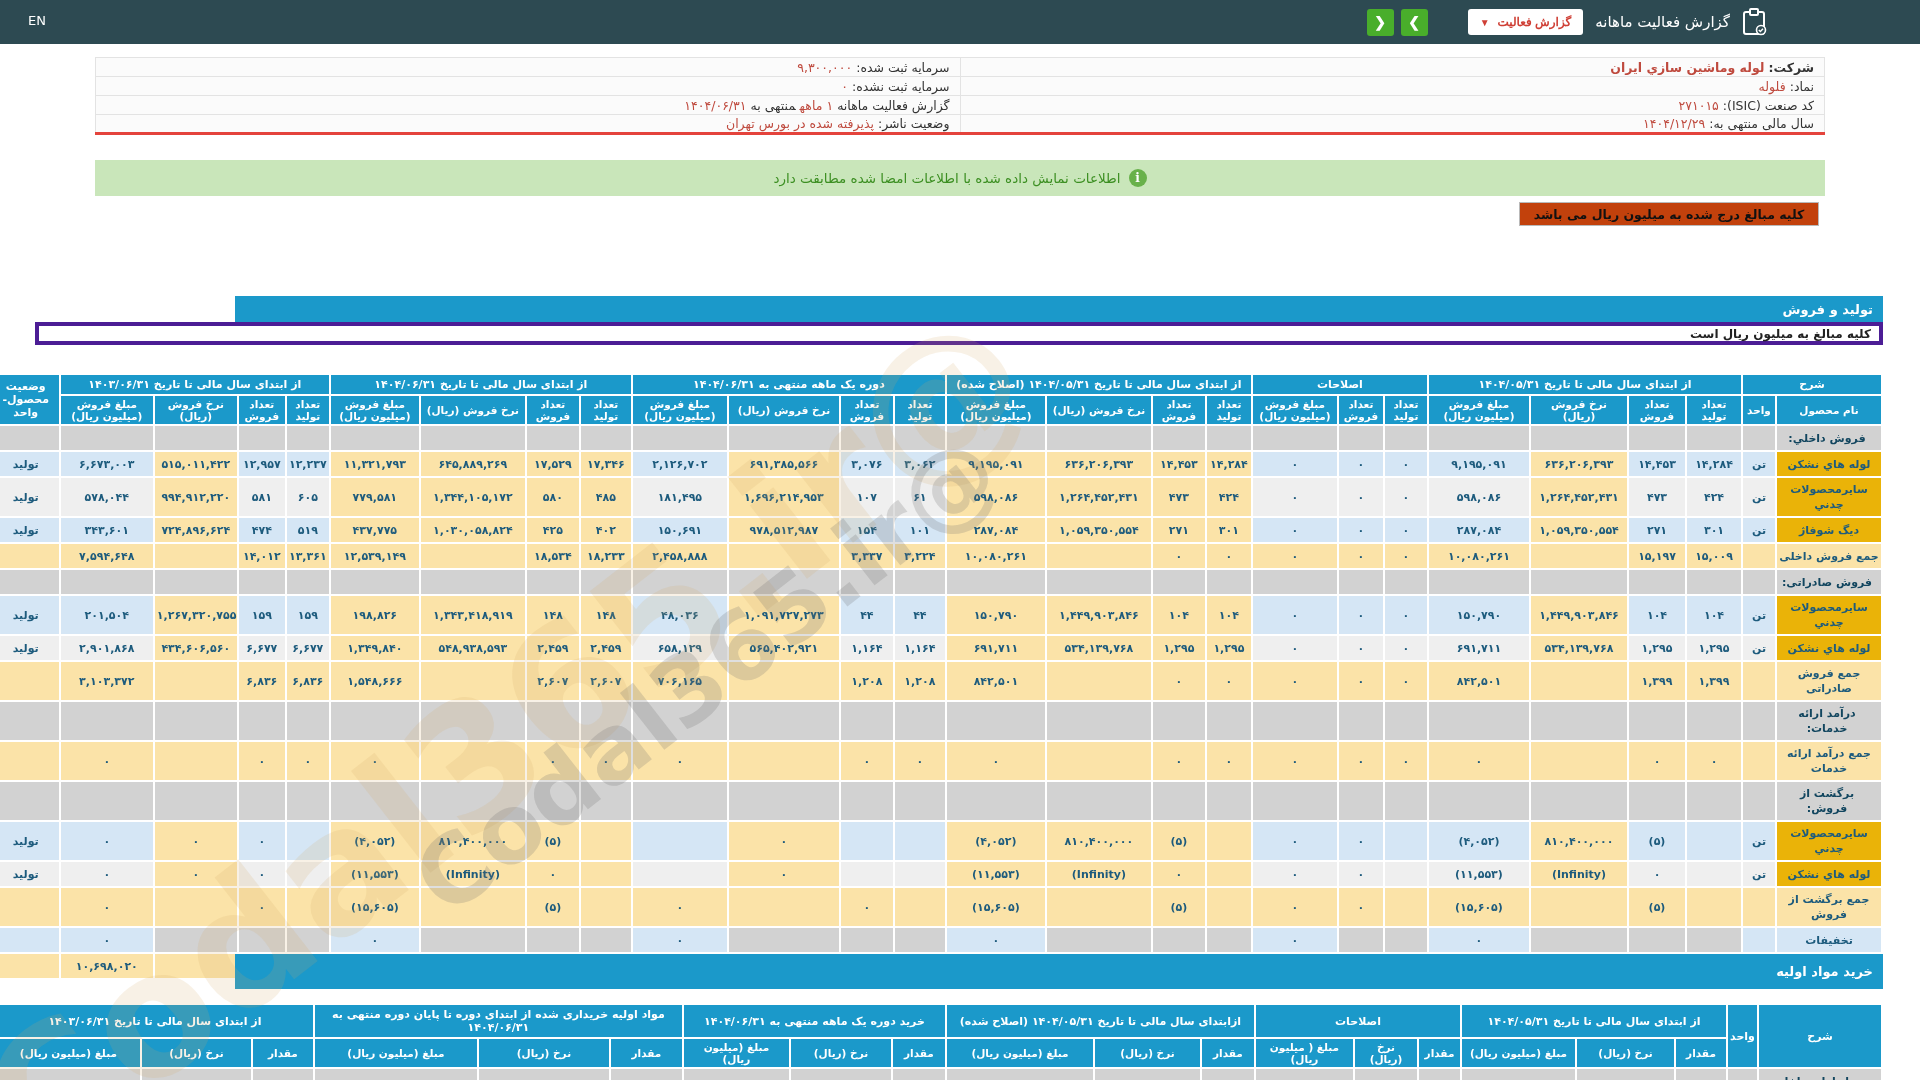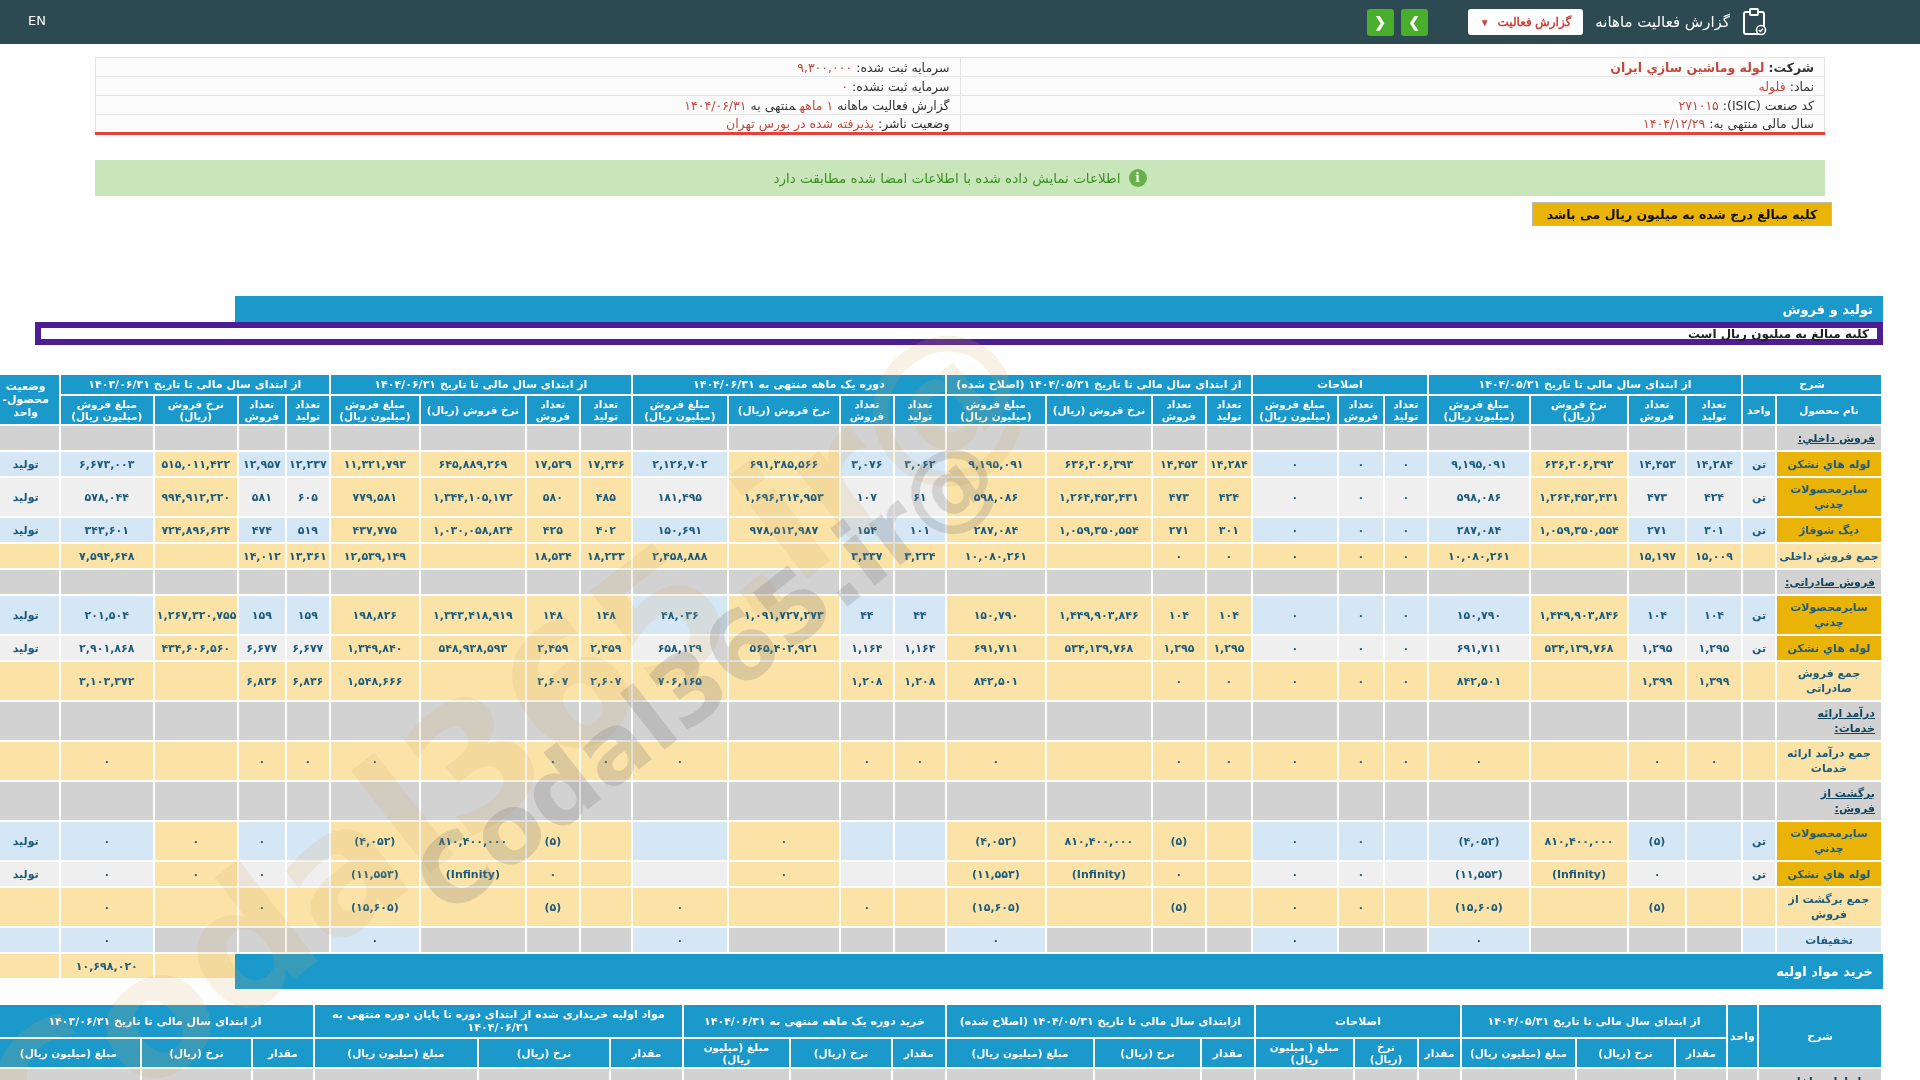"کلیه مبالغ درج شده به" .unit-note { background: #eab308 -> #c2410c; right: 88px -> 101px }
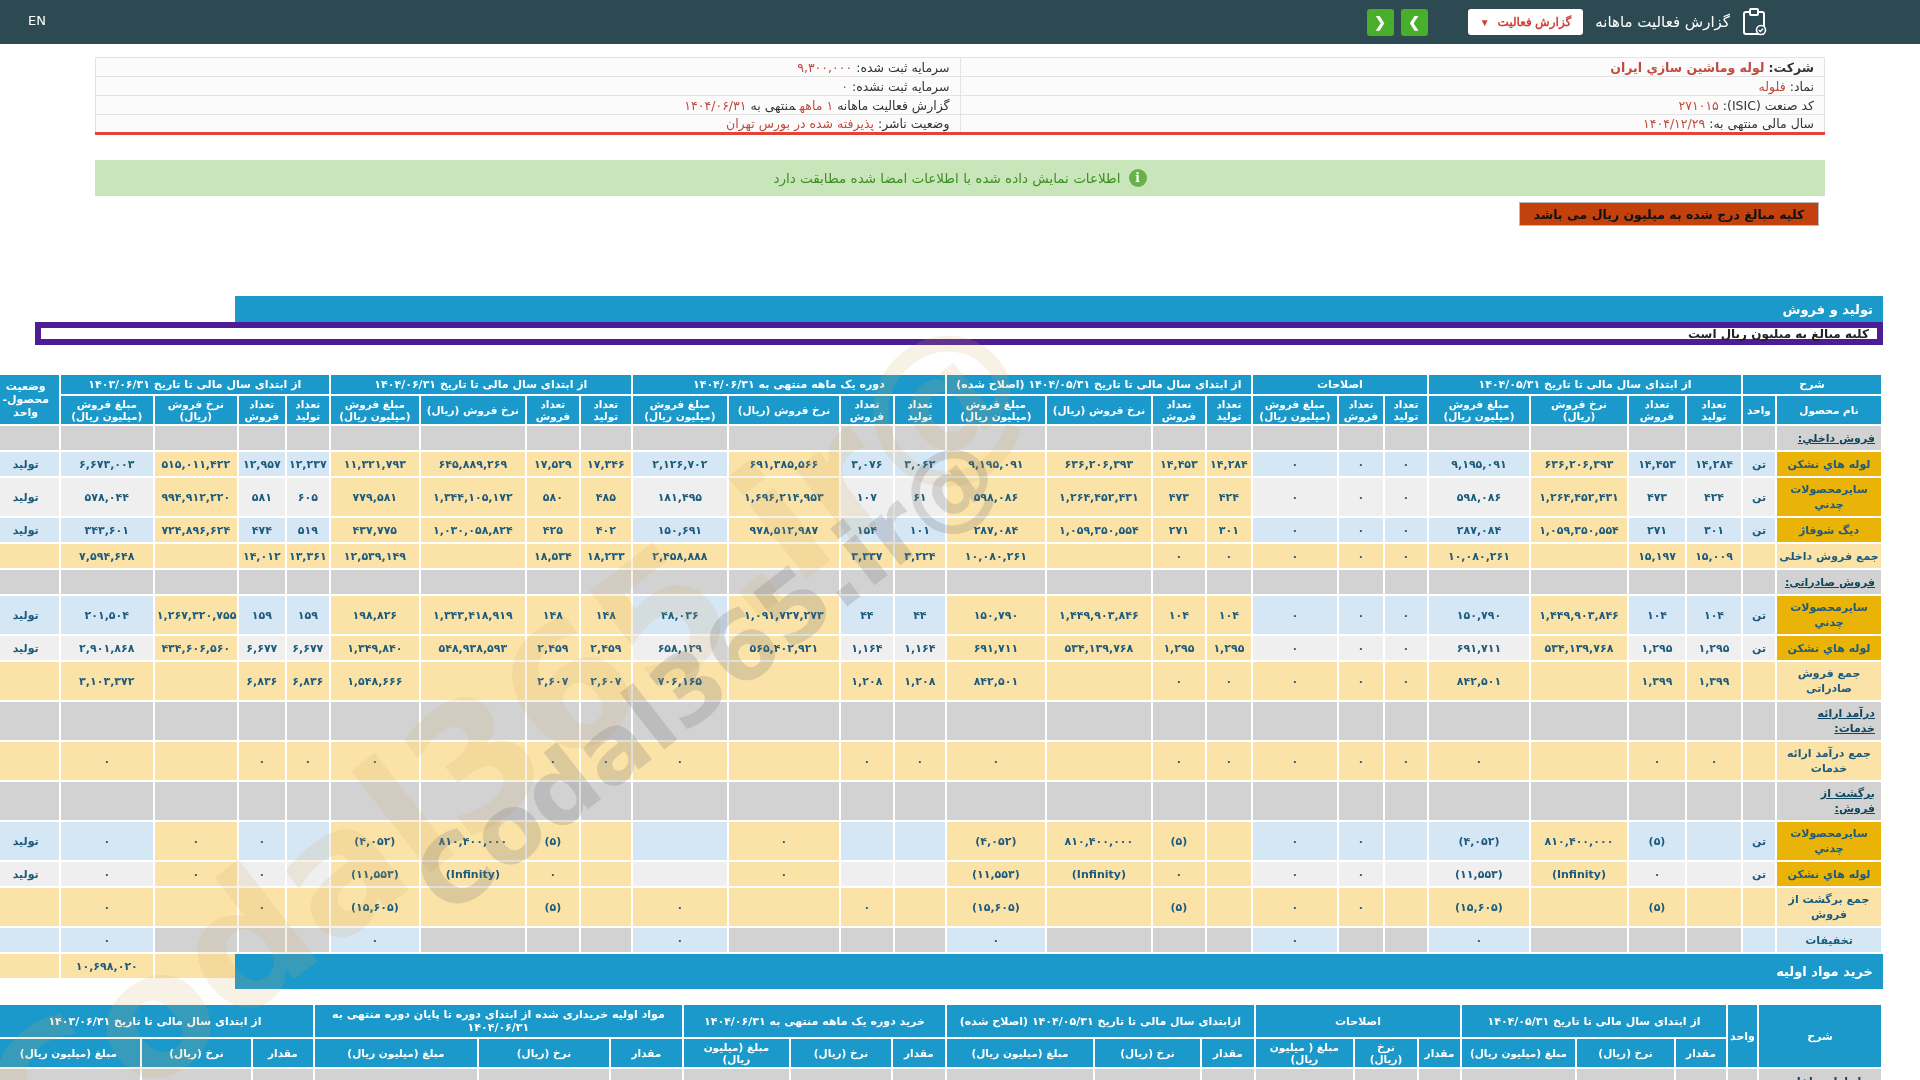"کلیه مبالغ به میلیون ریال" .tbl-note { border: 6px solid #4c1d95 -> 4px solid #4c1d95 }
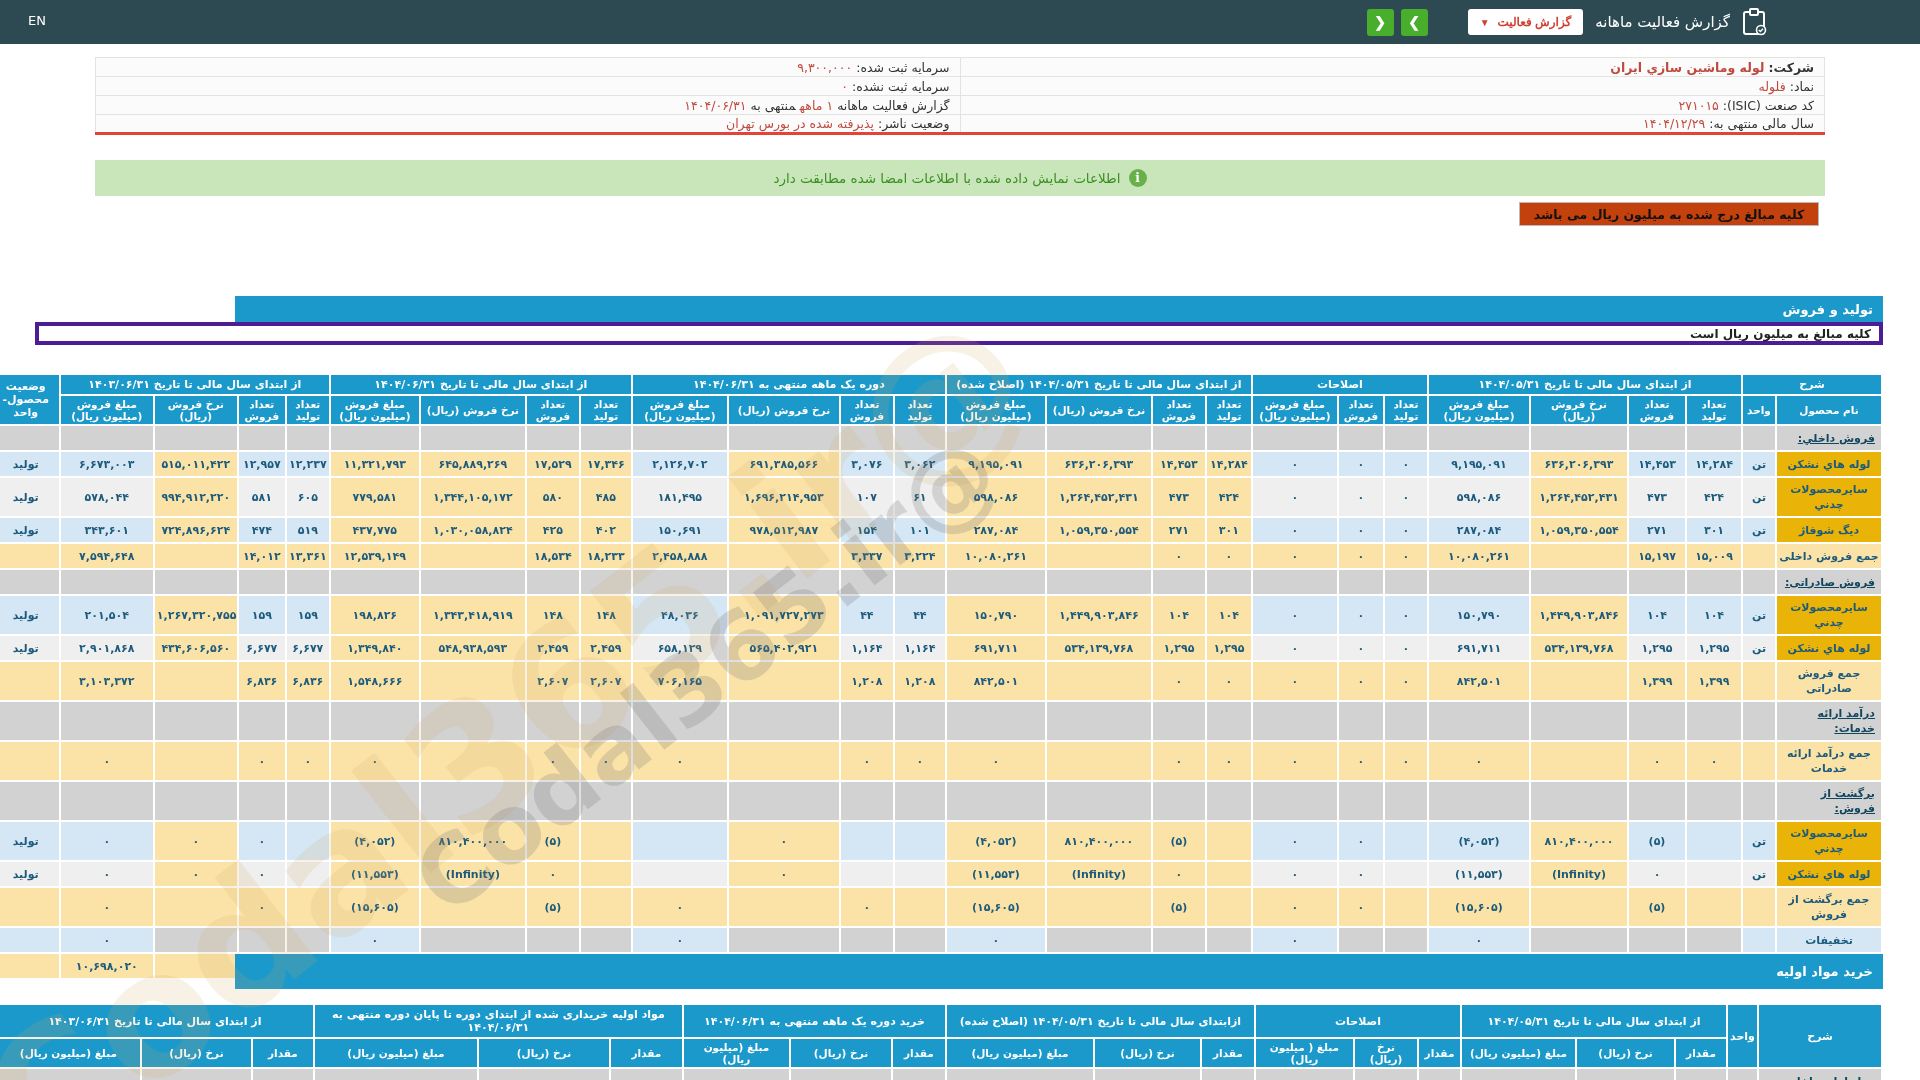"فروش داخلي:" td.sec.lbl { text-align: right -> center; text-decoration: underline -> none }
